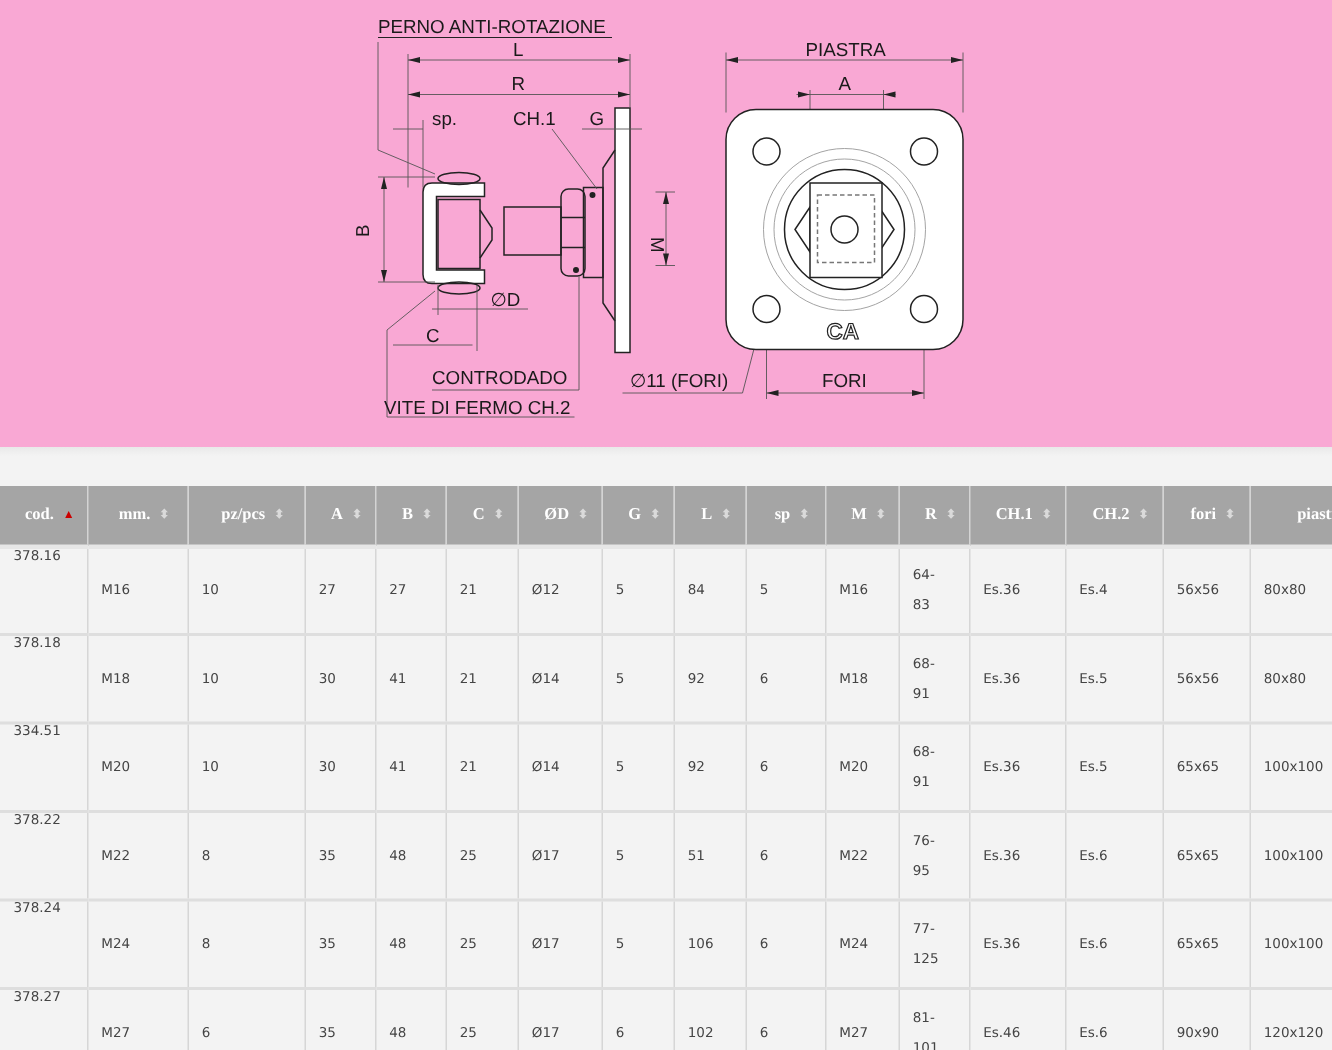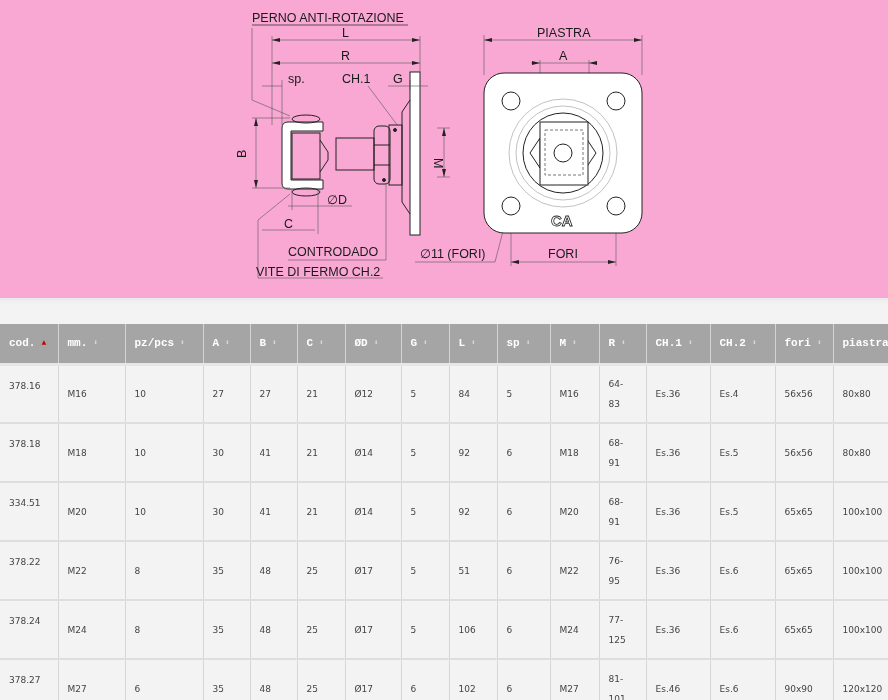"cod. ▲" th { font-family: Liberation Mono, monospace -> Liberation Serif, serif; text-align: left -> center }
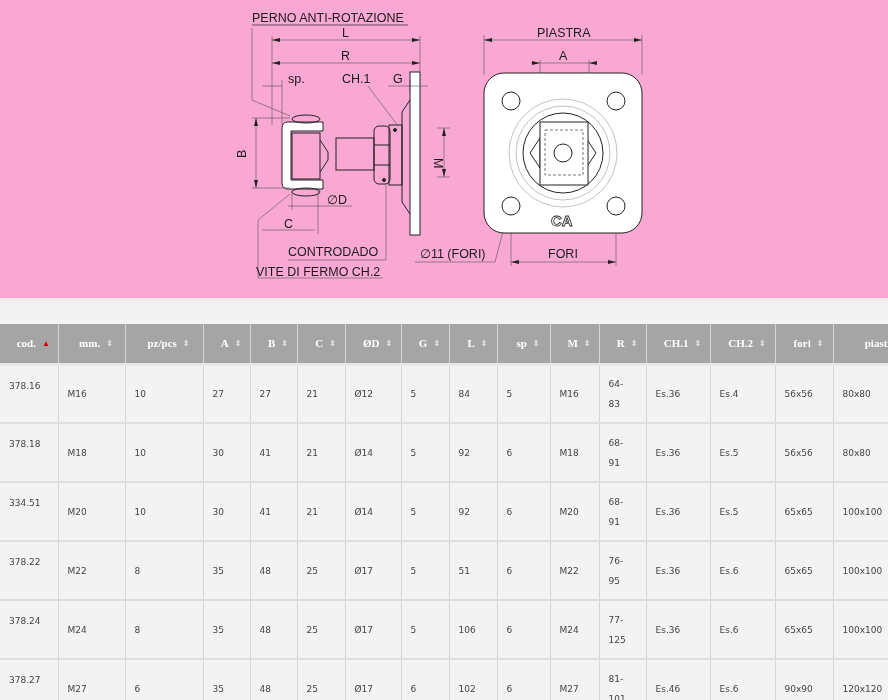"378.16" td:first-child { padding-top: 15px -> none }
